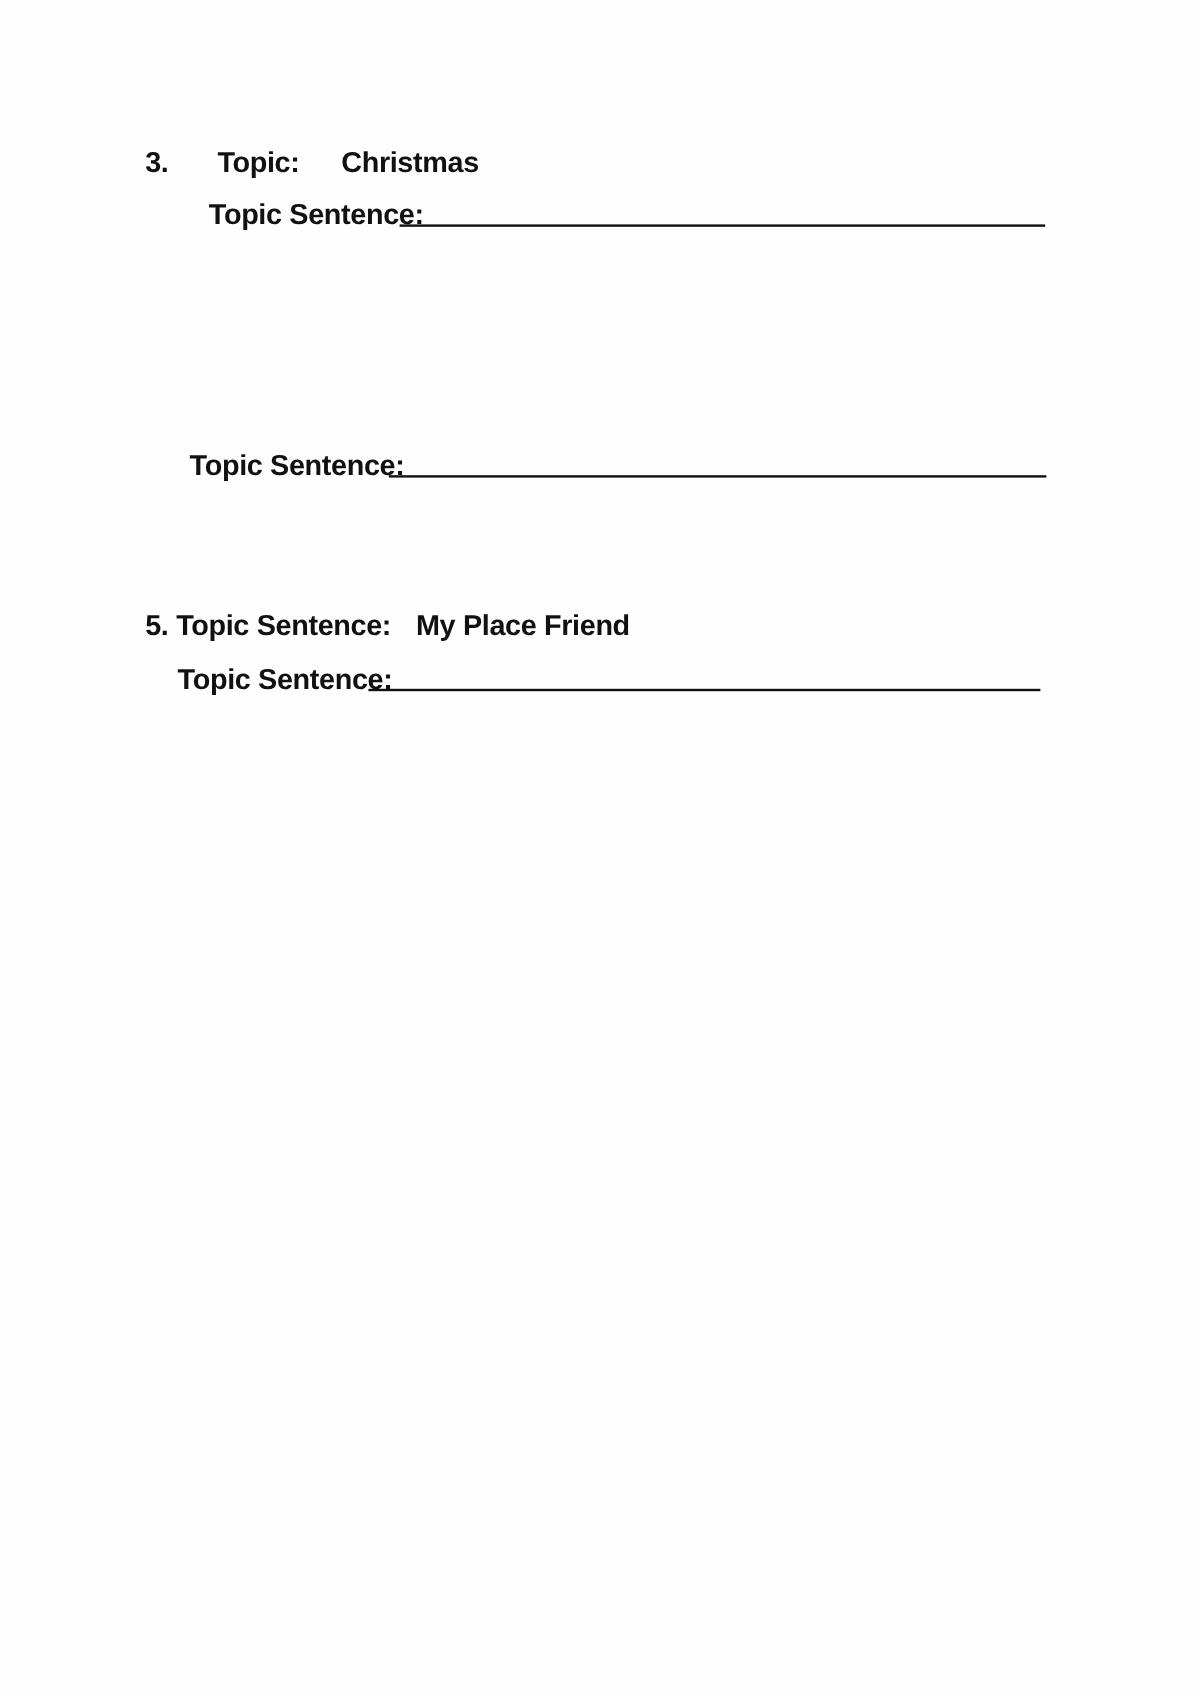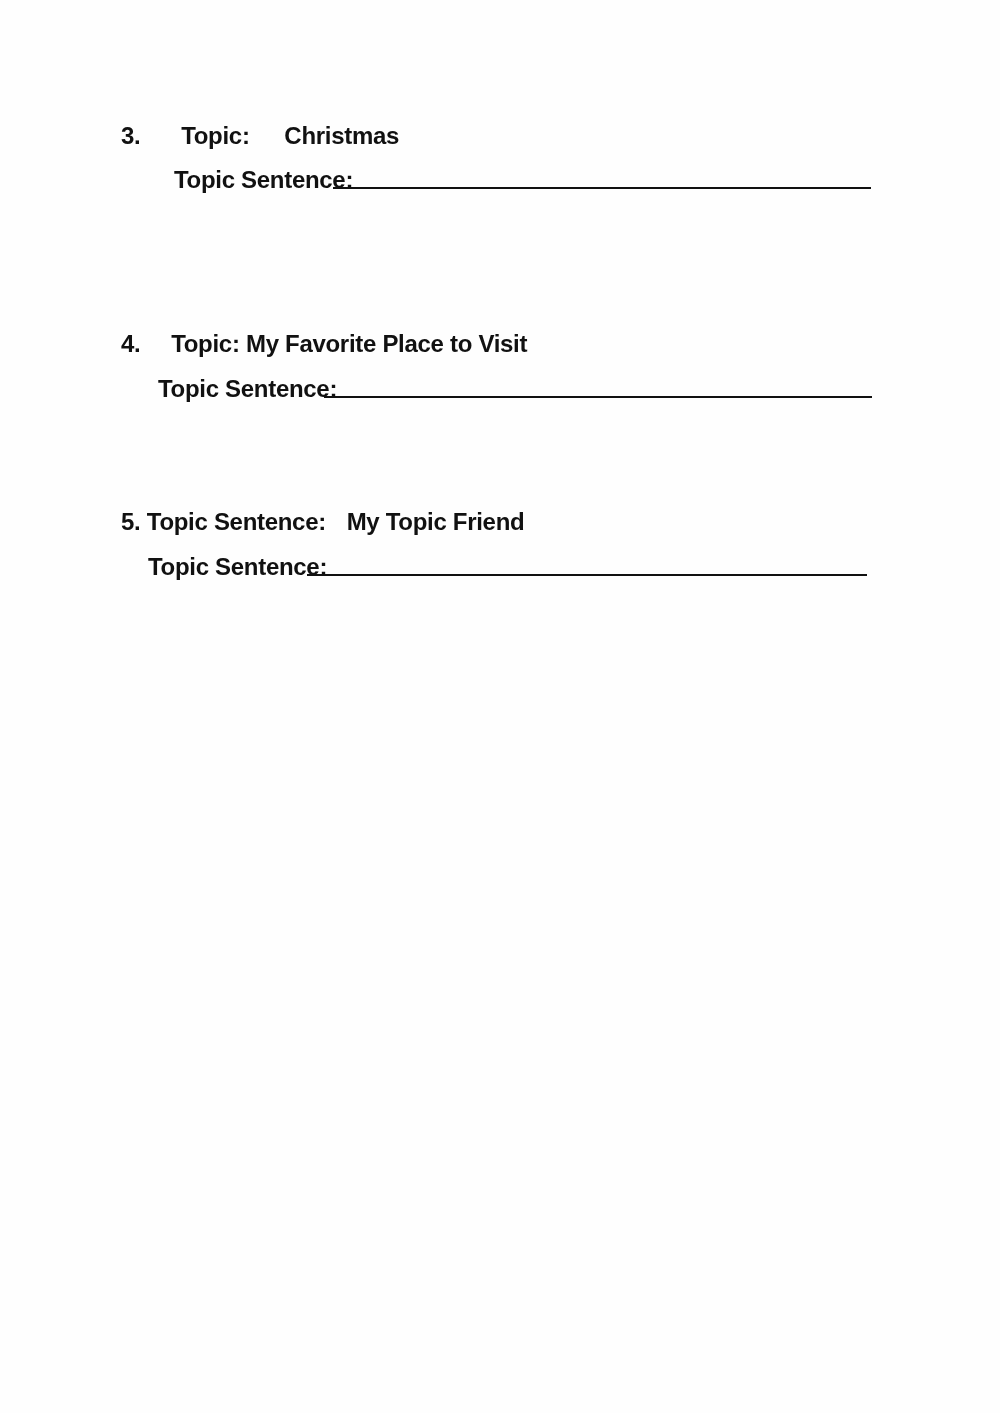"4. Topic: My Favorite Place" div.line { html: <div> <span>4.</span> <span></span> <span>Topic: My Favorite Place to Visit</span> </div> -> none }
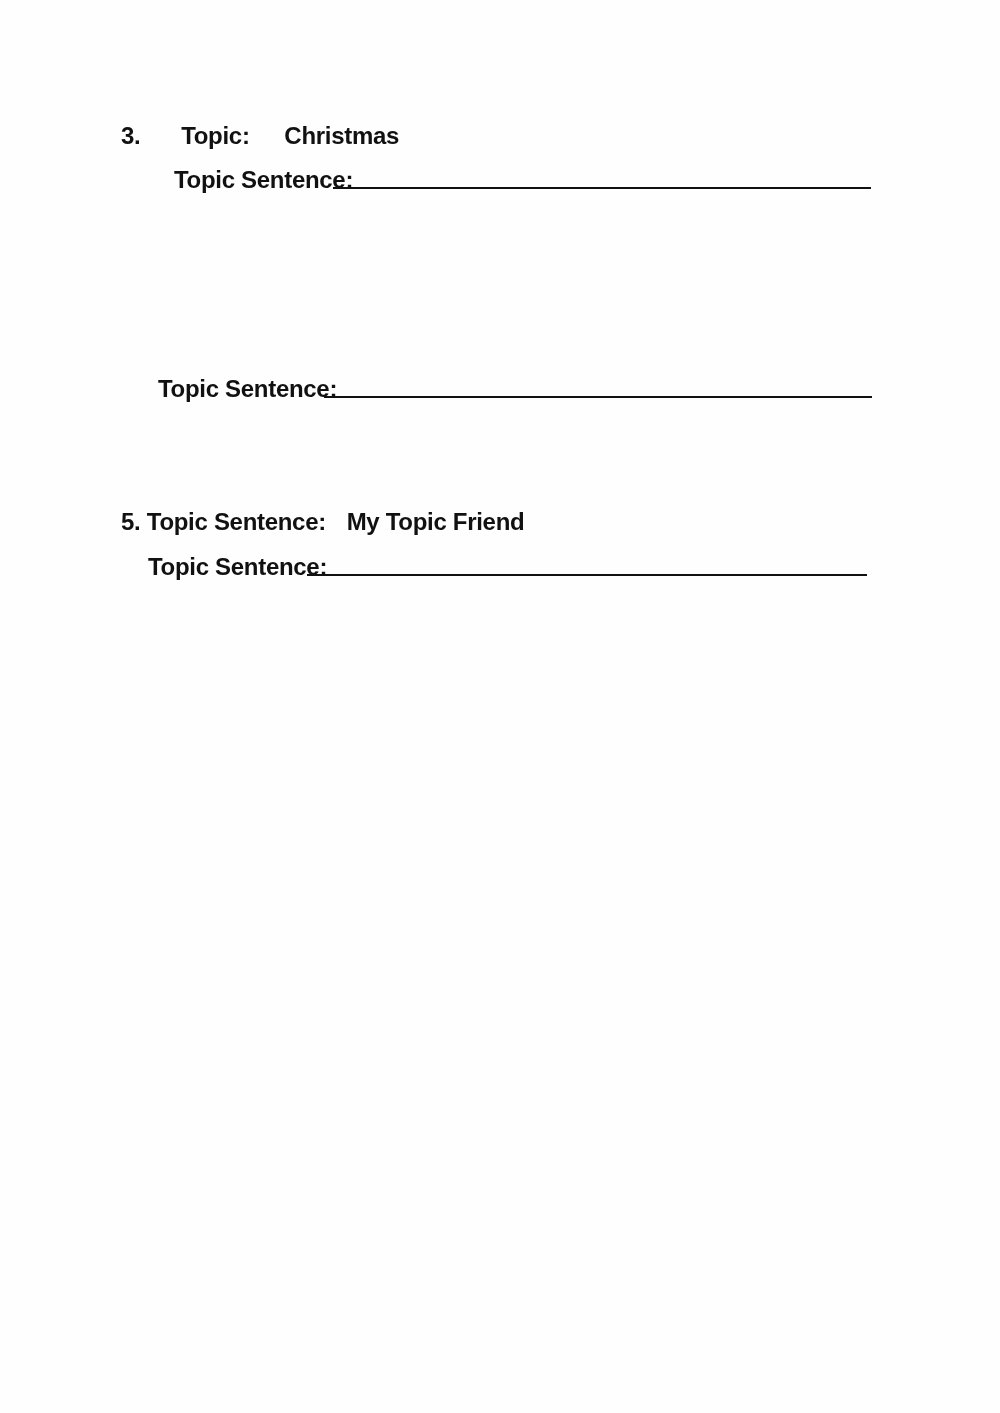"My Topic Friend" span { text: Topic -> Place }
